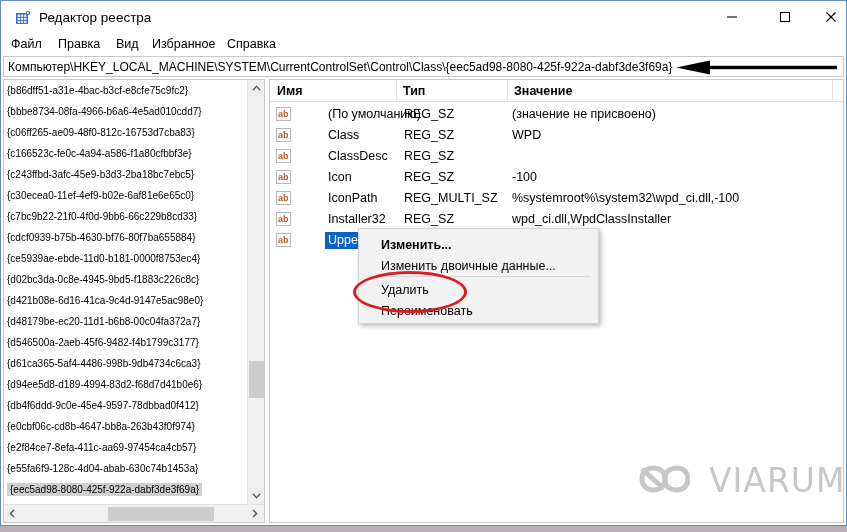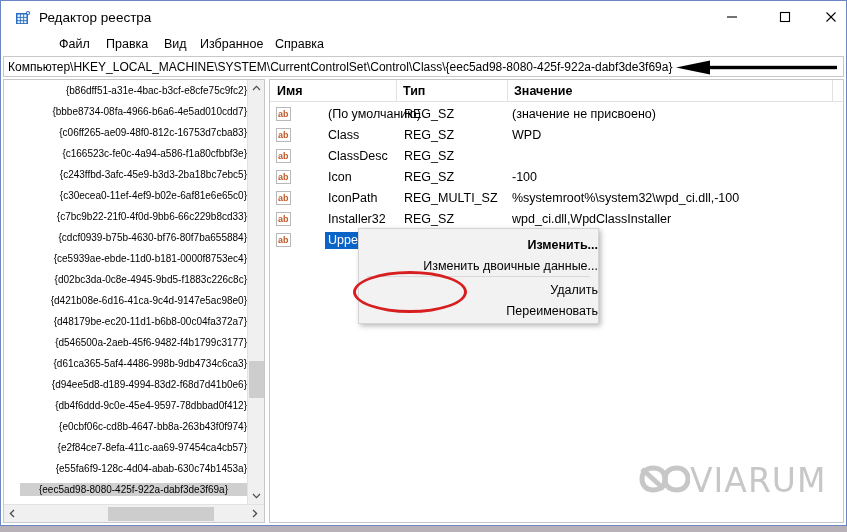"Редактор реестра" #window { text-align: right -> none }
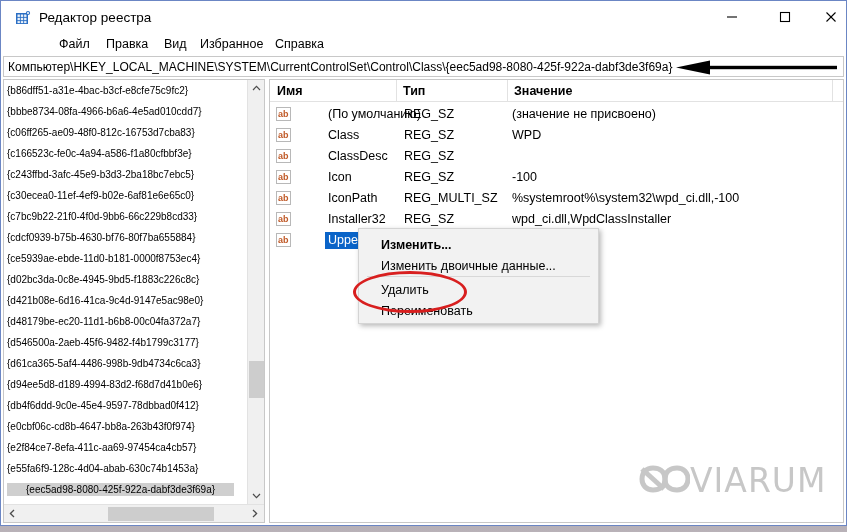"Файл" .menu-item { margin-left: 48px -> none }
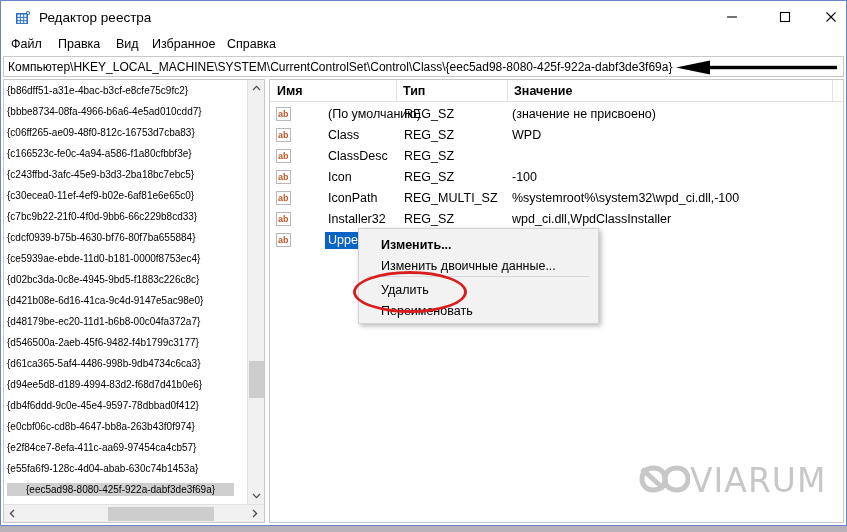"{eec5ad98-8080-425f-922a-dabf3de3f69a}" span { padding: 1px 19px -> 1px 3px }
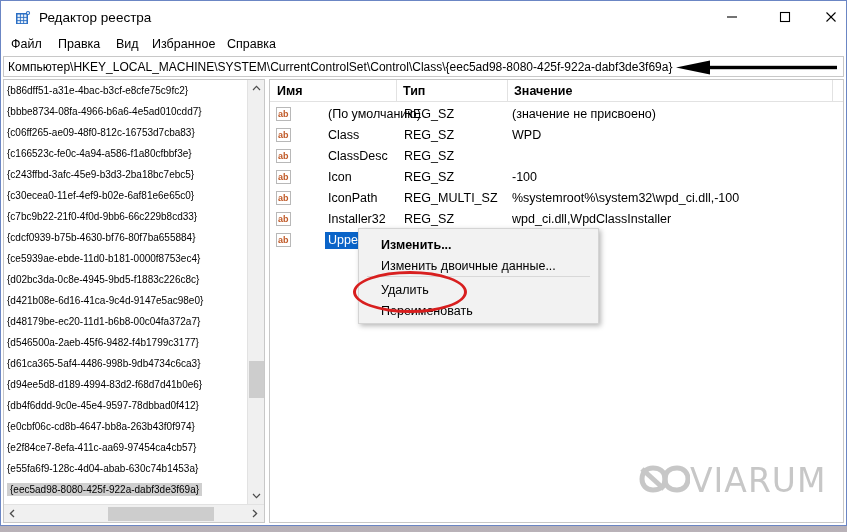"VIARUM" #watermark { gap: 0 -> 19px }
